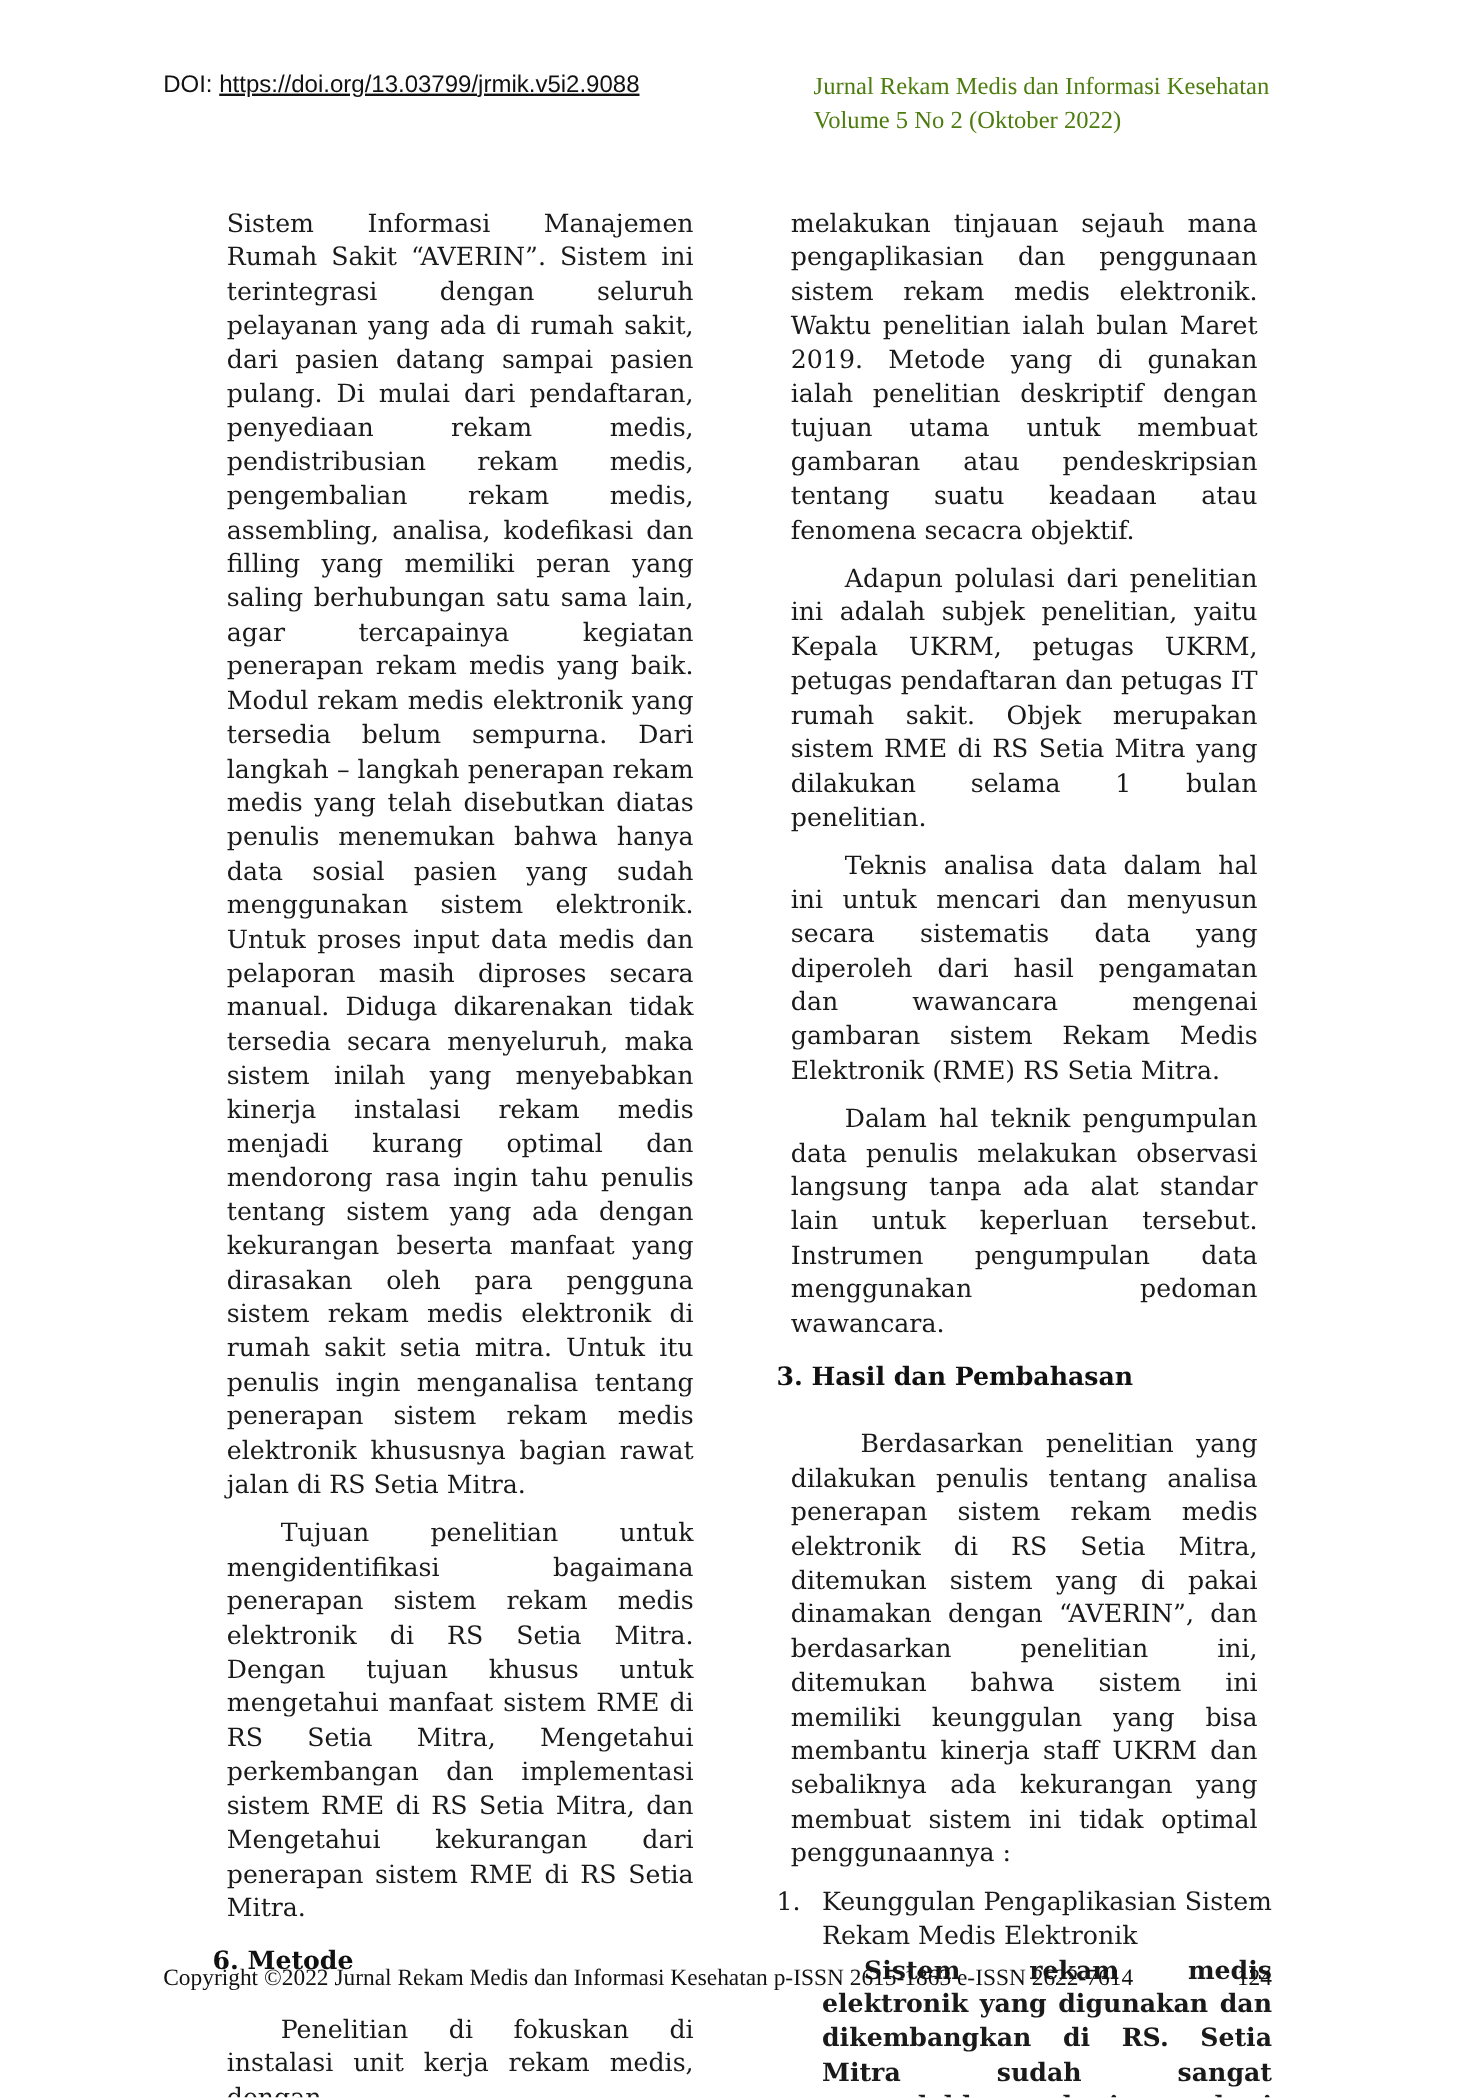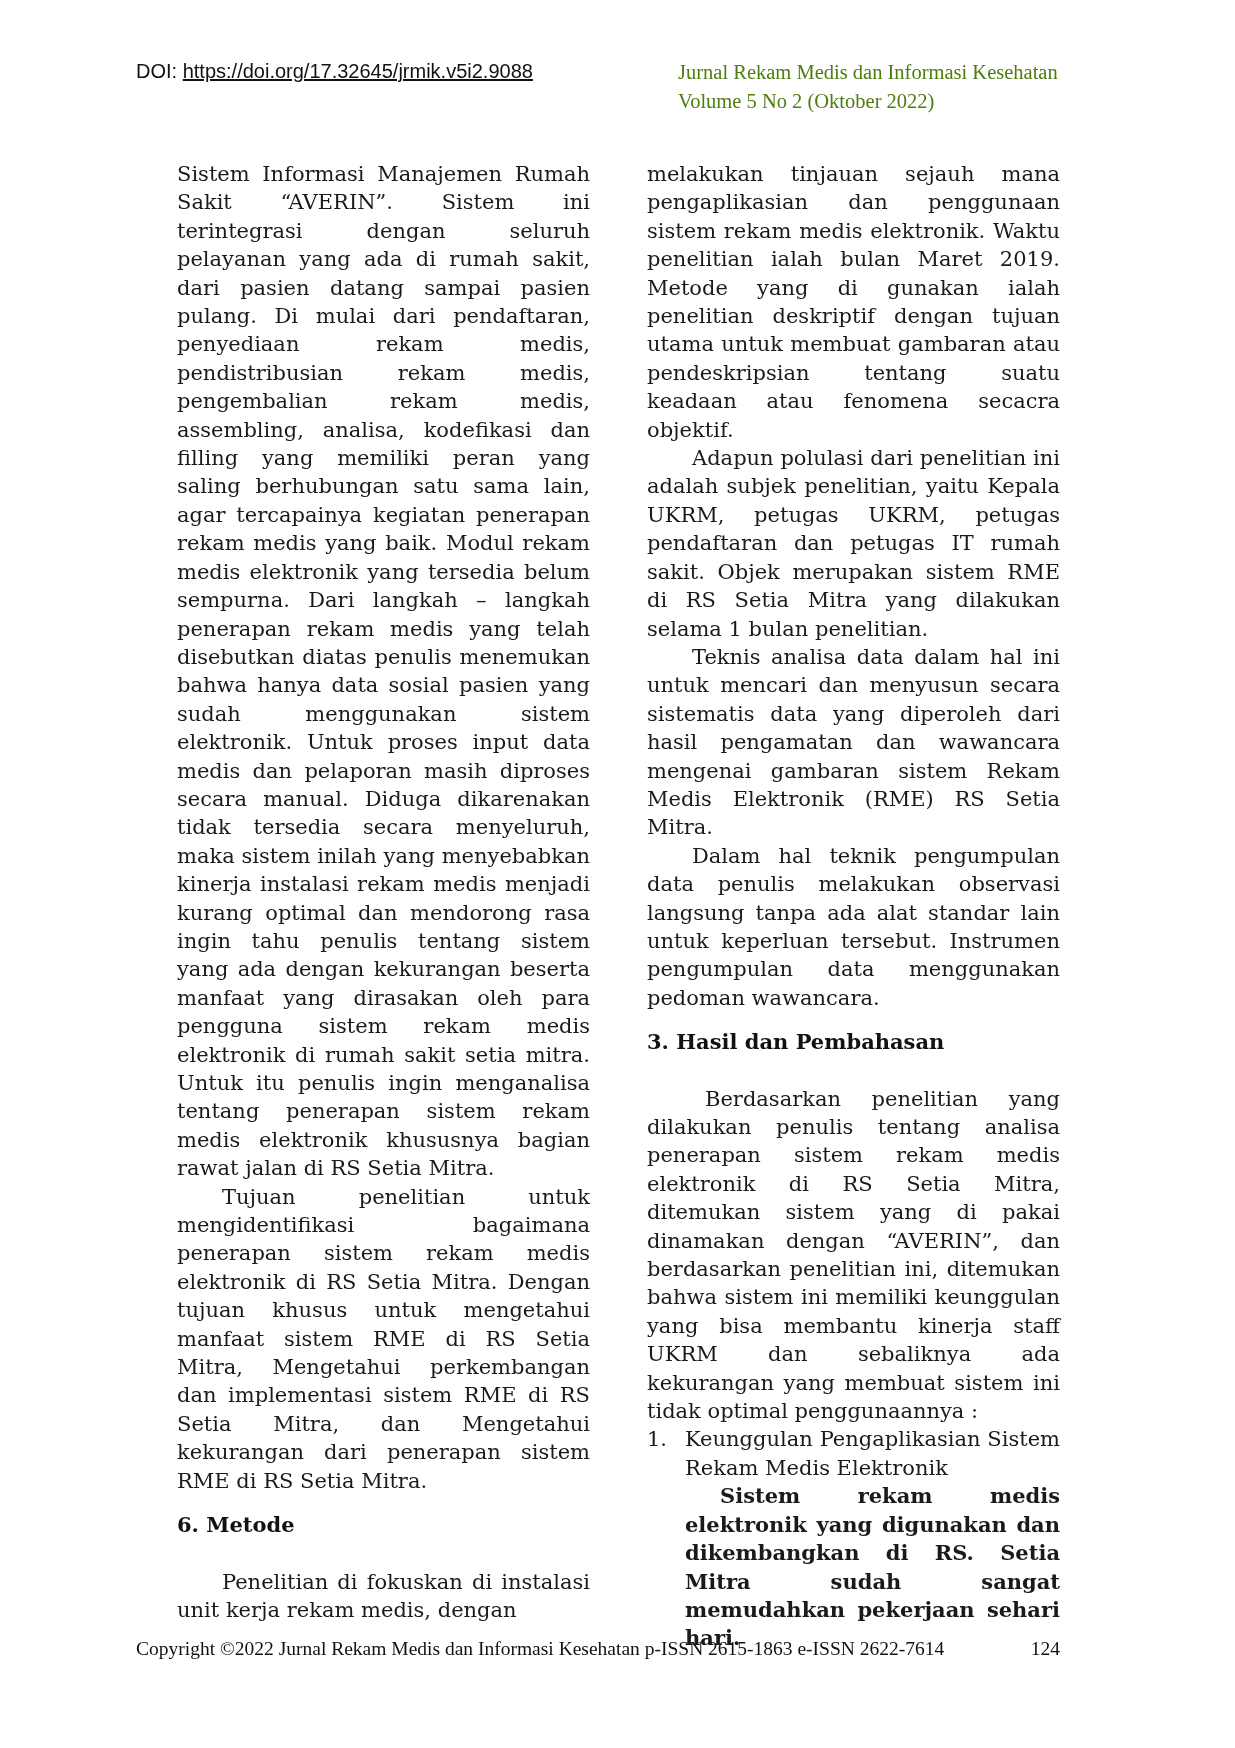"https://doi.org/17.32645/jrmik.v5i2.9088" a.doi-link { text: https://doi.org/17.32645/jrmik.v5i2.9088 -> https://doi.org/13.03799/jrmik.v5i2.9088 }
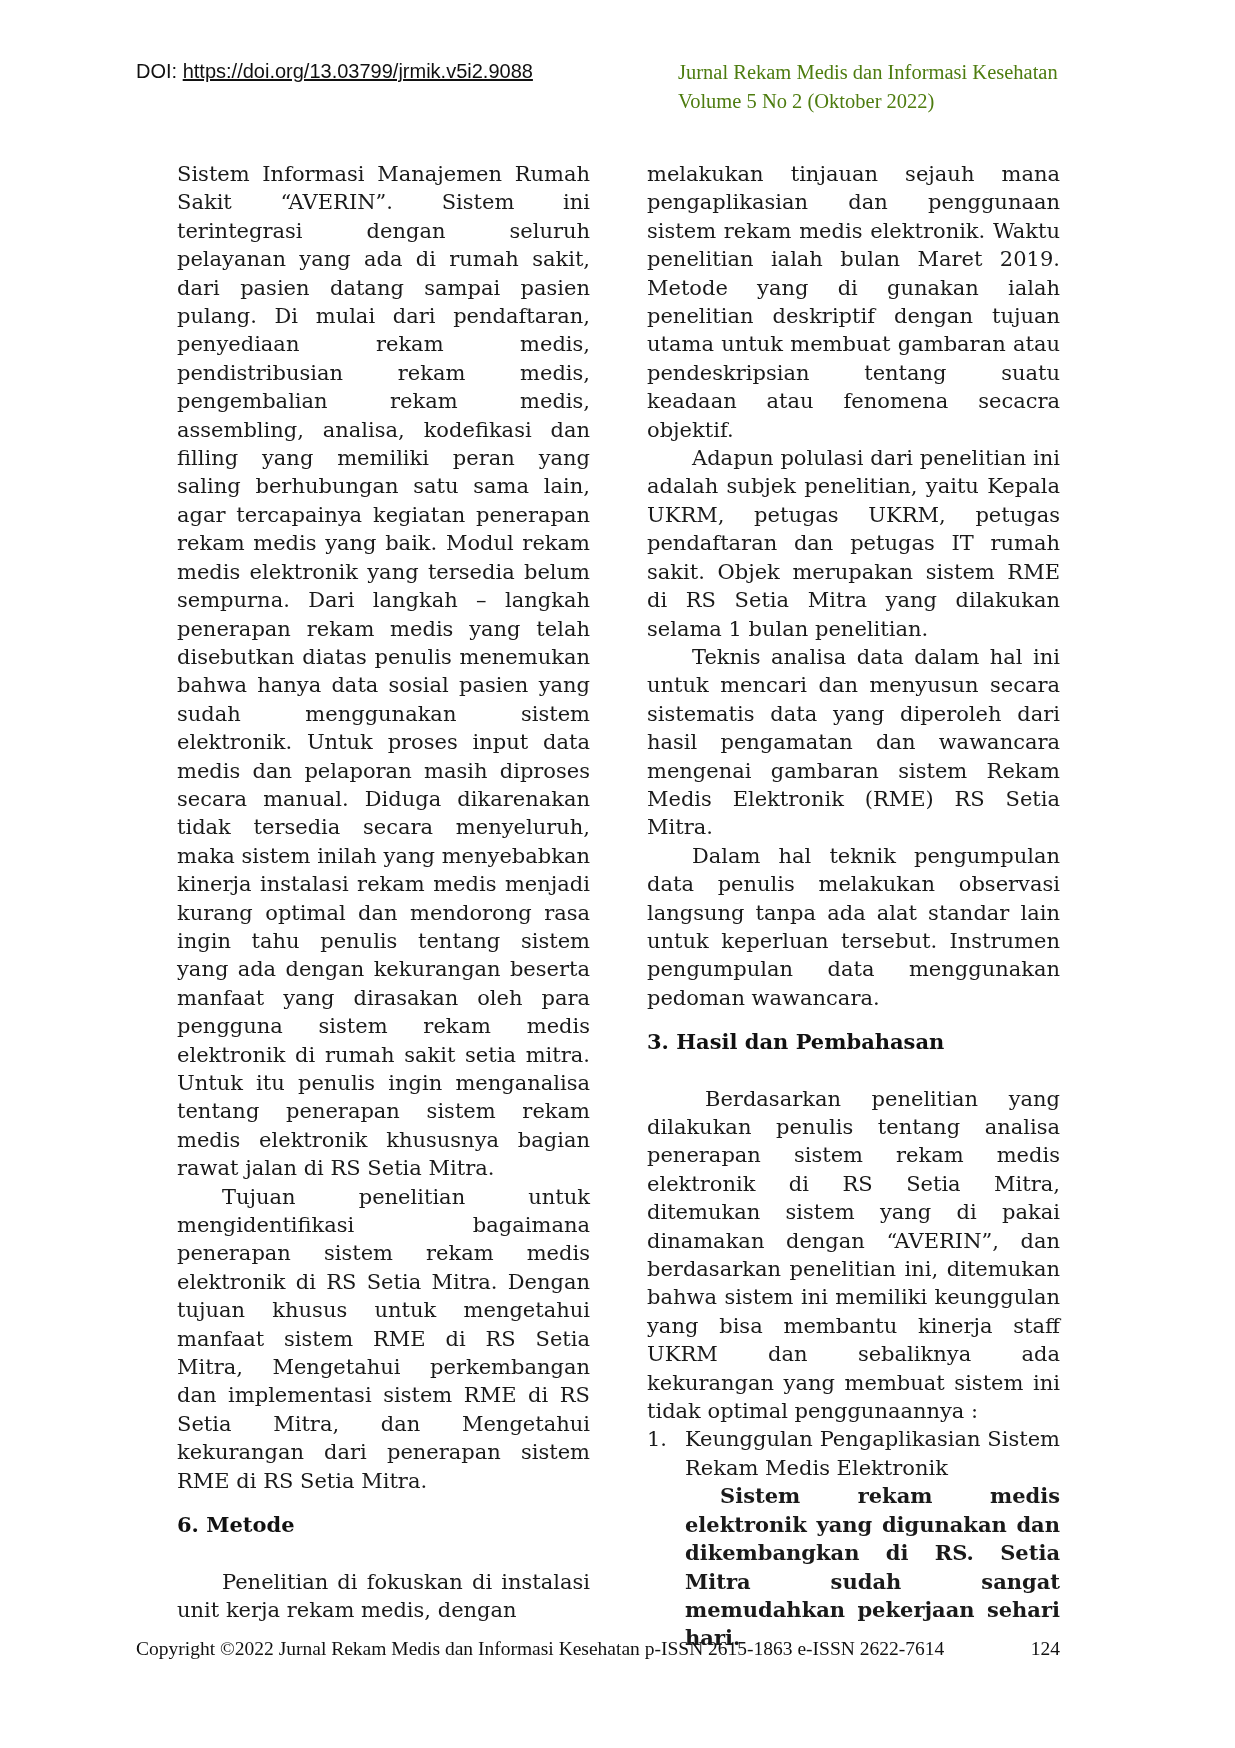"Sistem Informasi Manajemen Rumah Sakit" .para { margin: 0 -> 12px }
